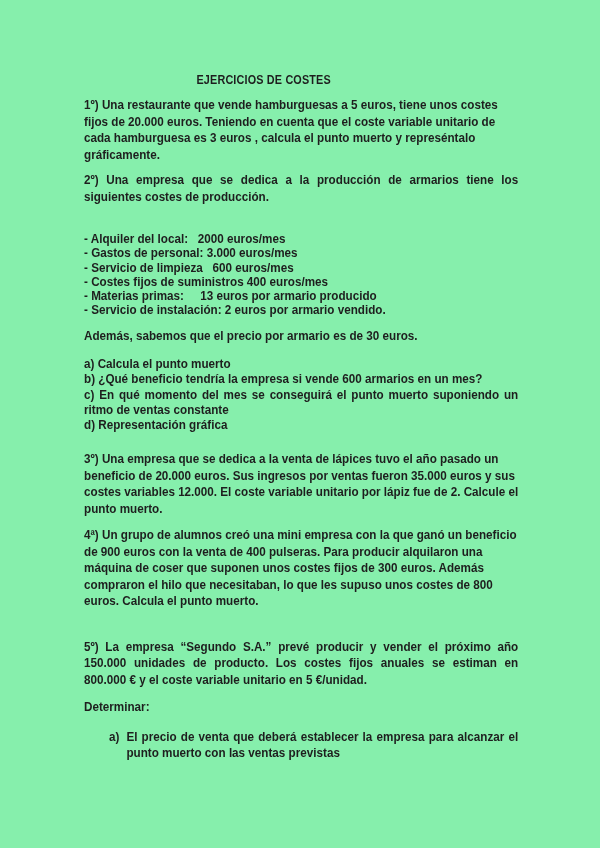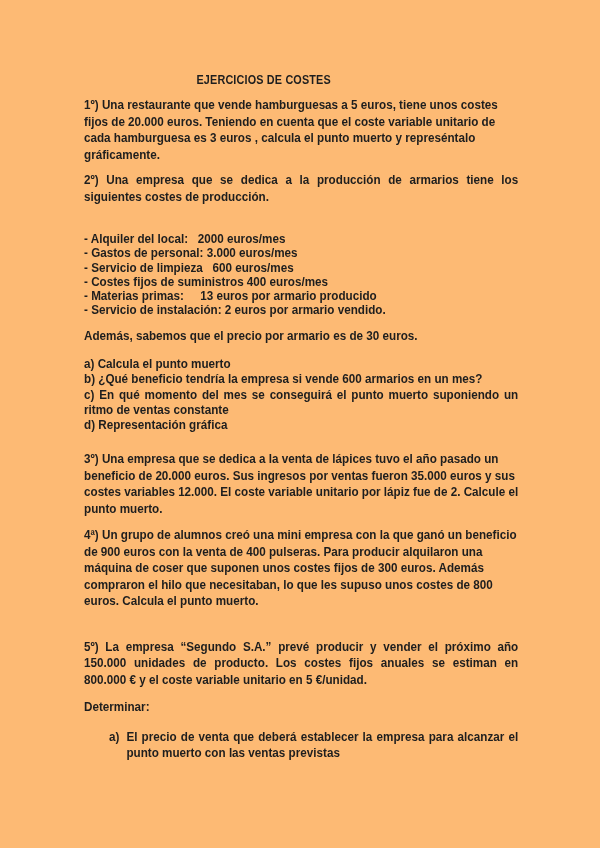"EJERCICIOS DE COSTES" .page { background: #fdba74 -> #86efac }
